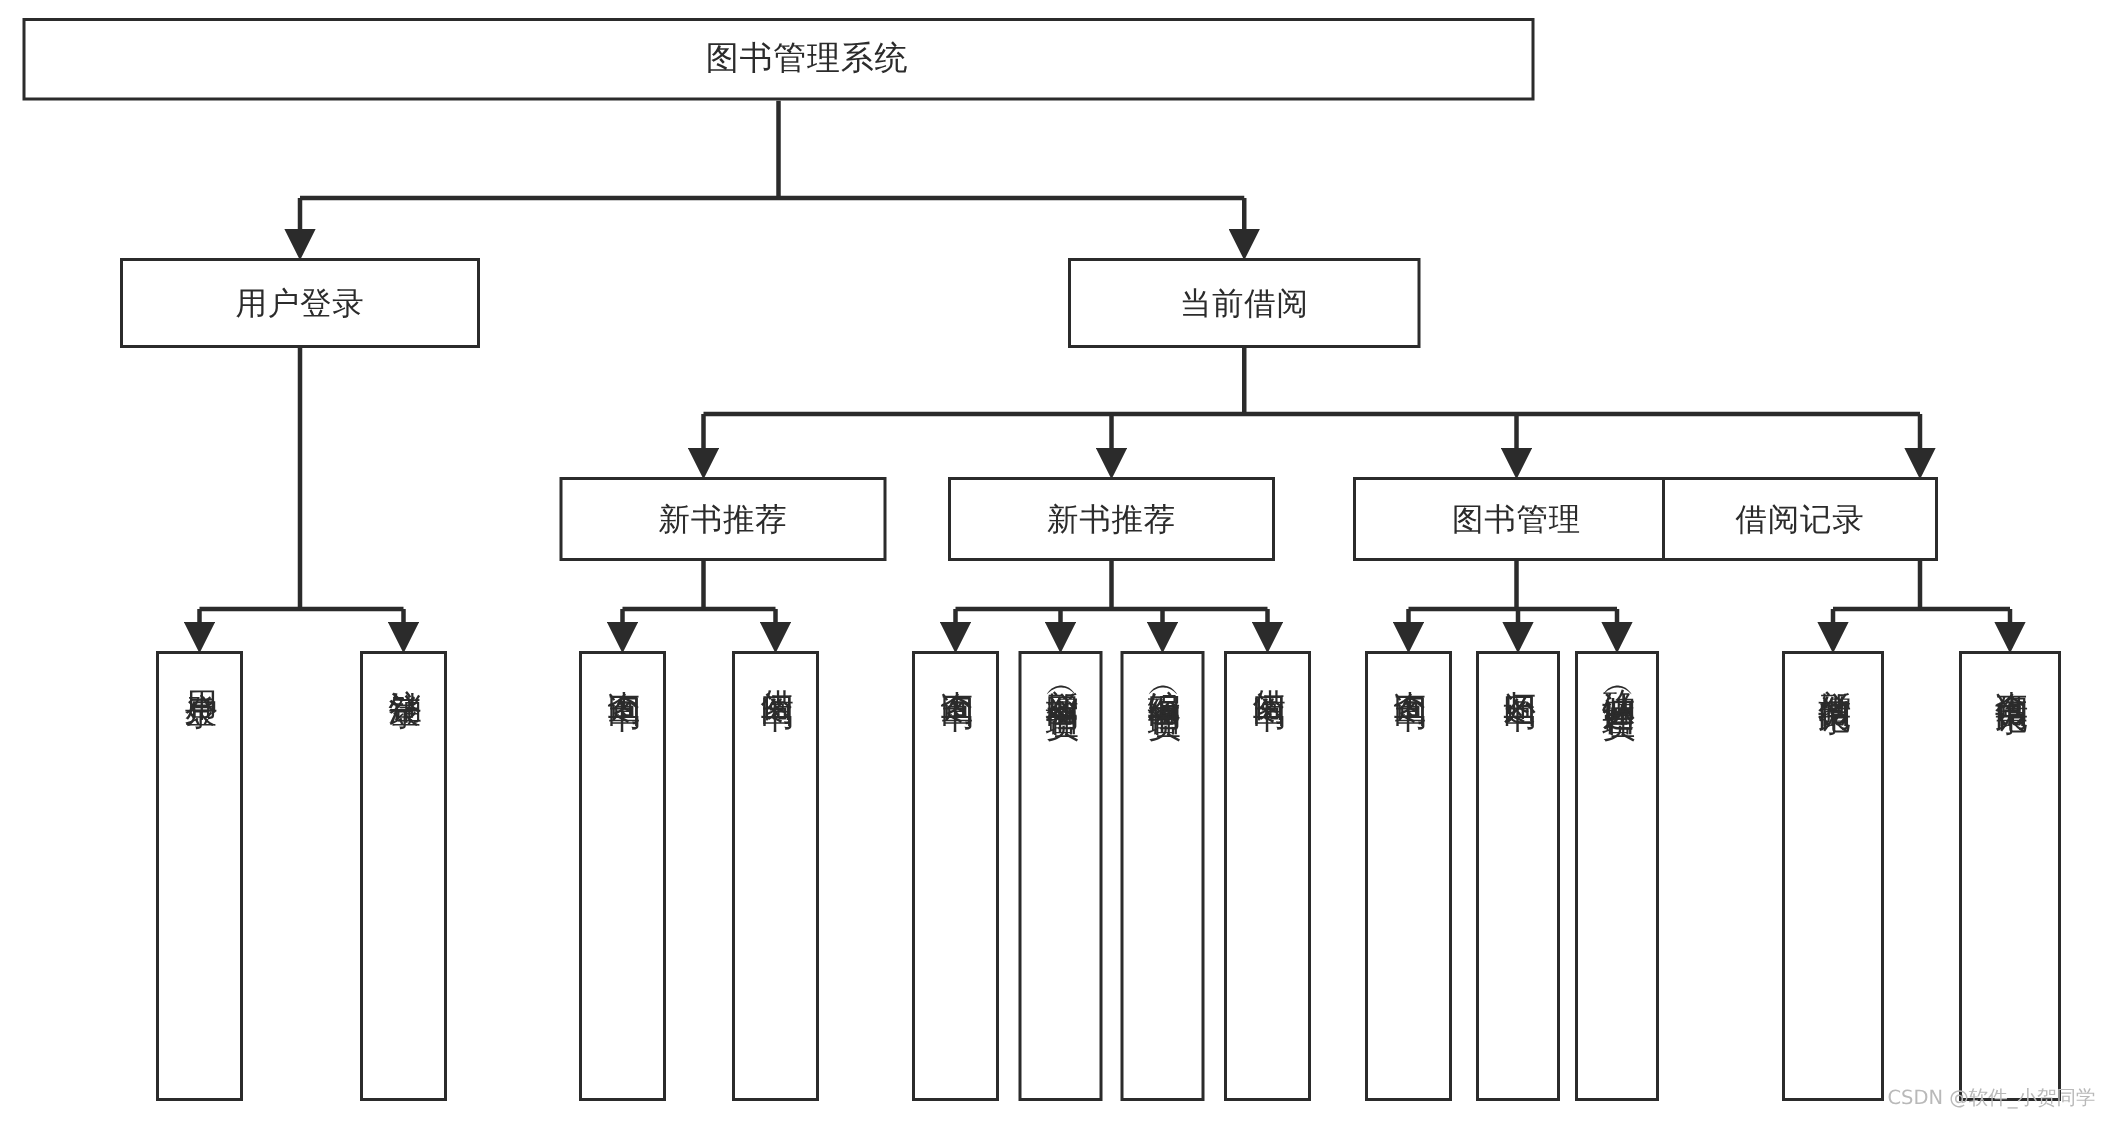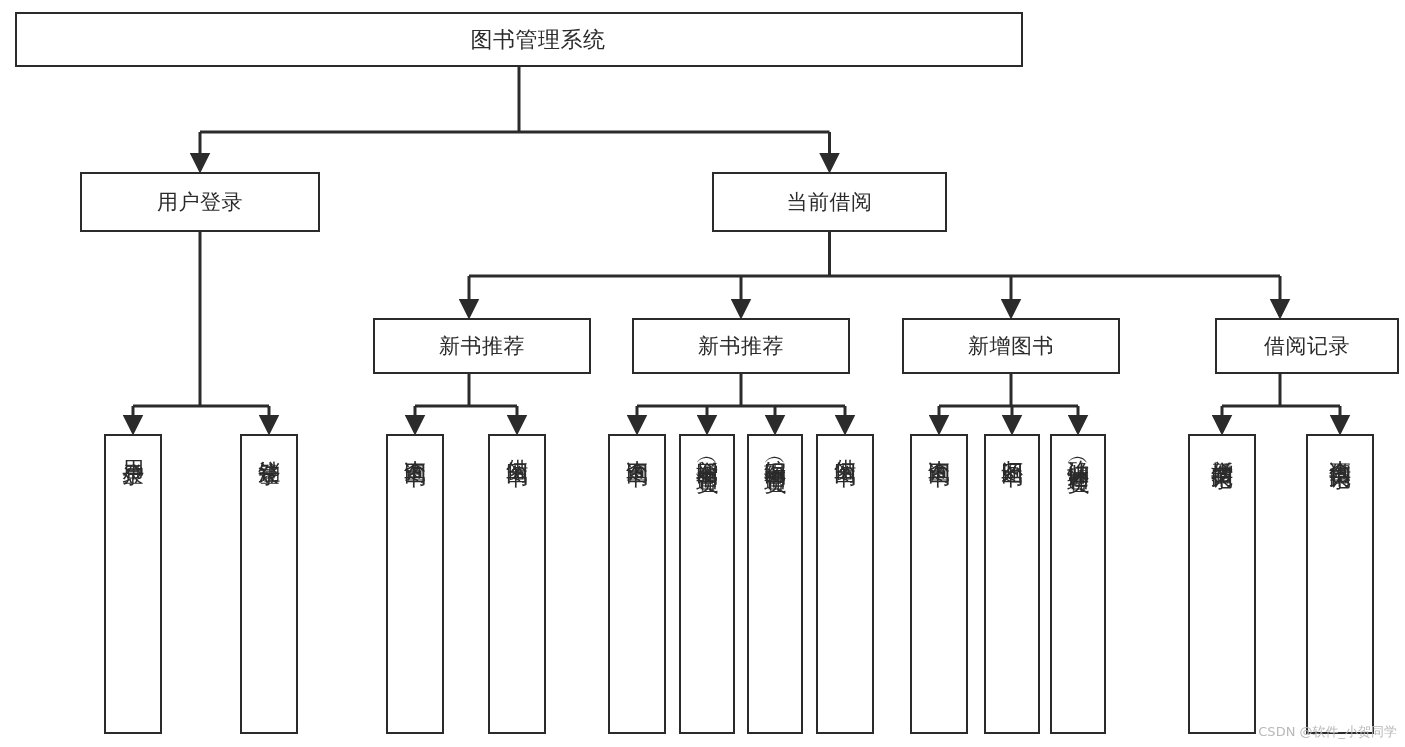"新增图书" span.node-label { text: 新增图书 -> 图书管理 }
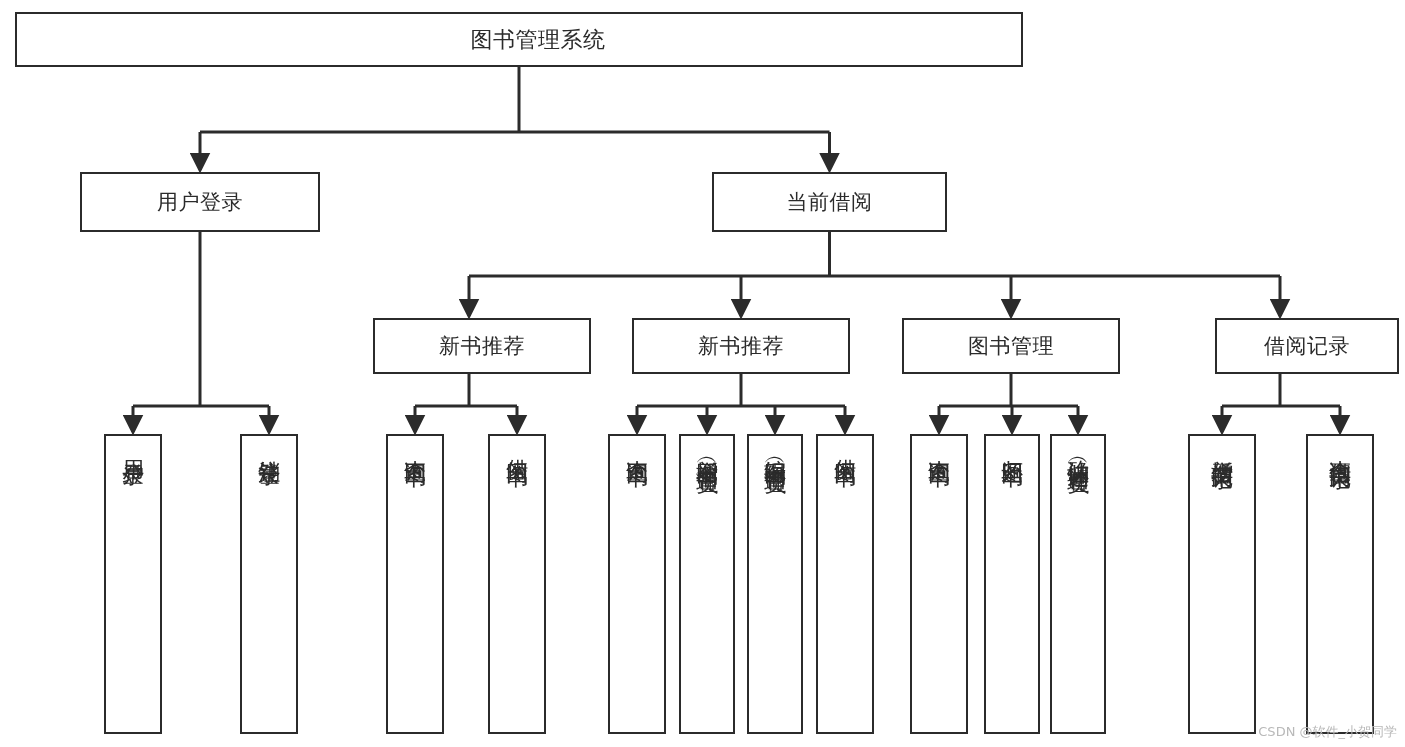"借阅记录" div.node { left: 1215px -> 1108px }
